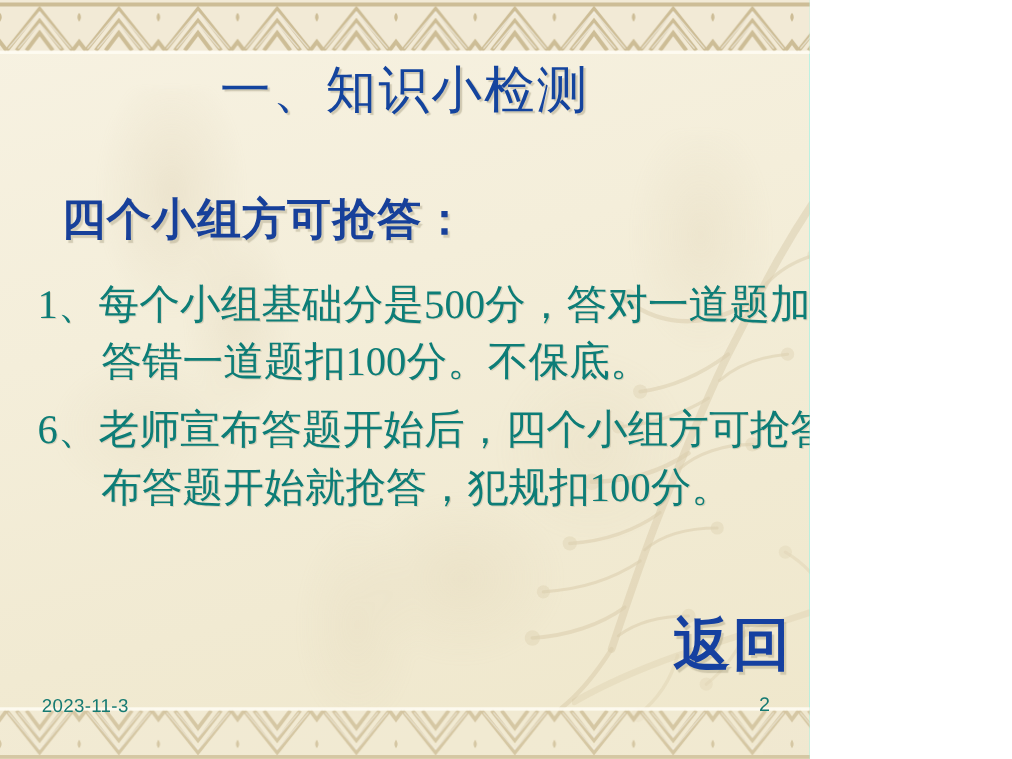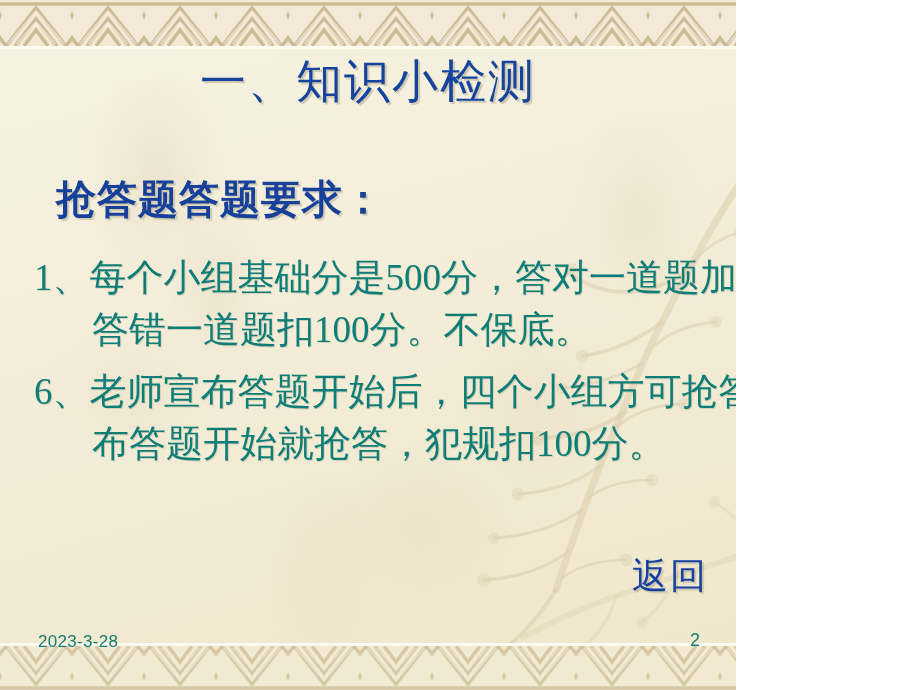"抢答题答题要求：" div.subtitle { text: 抢答题答题要求 -> 四个小组方可抢答 }
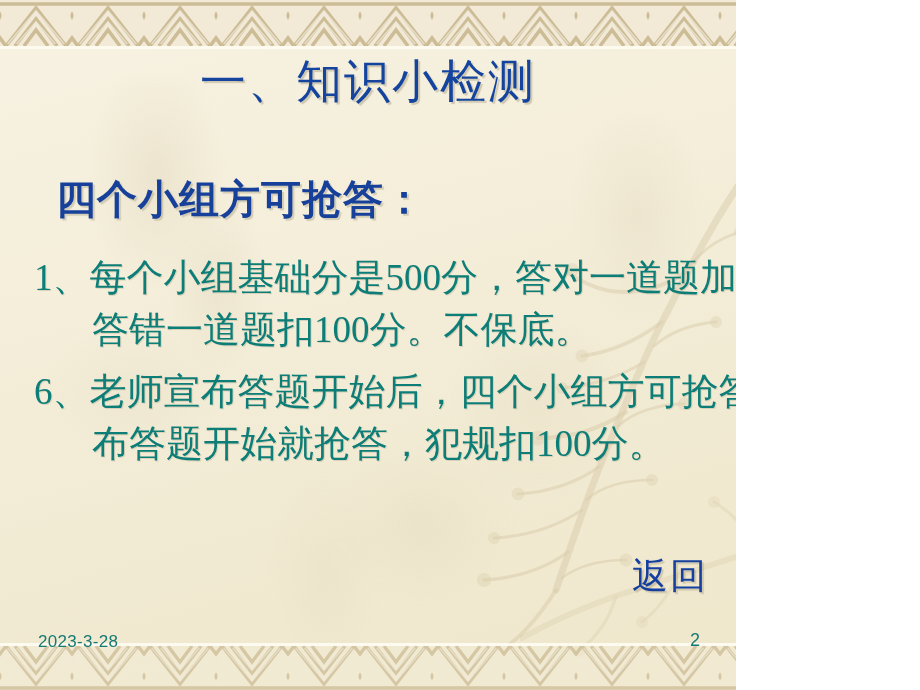"返回" .return-link { font-size: 36px -> 52px; font-weight: normal -> bold; left: 632px -> 612px }
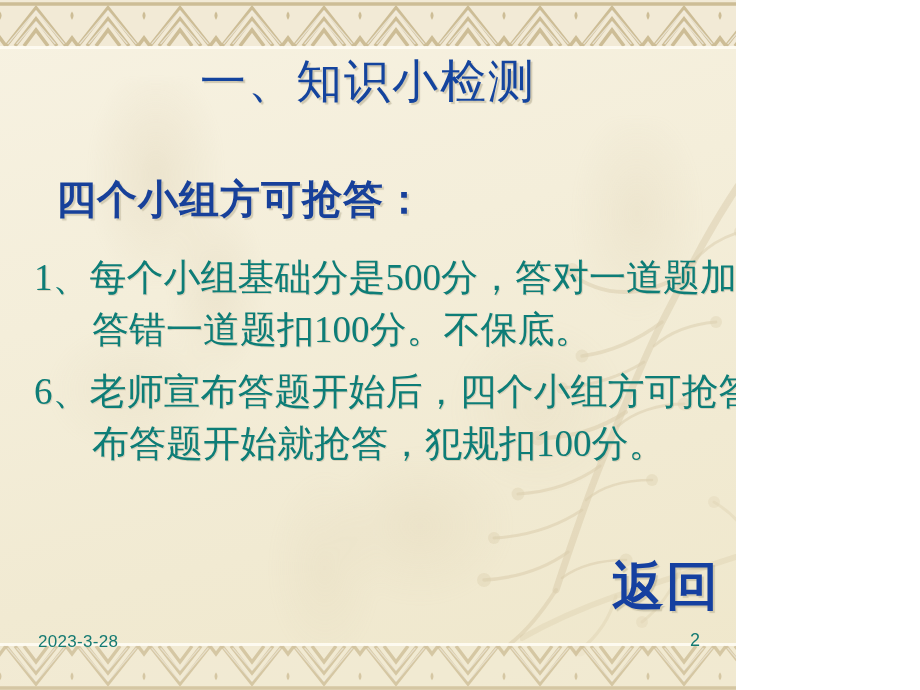"2023-3-28" div.footer-date { text: 2023-3-28 -> 2023-11-3 }
